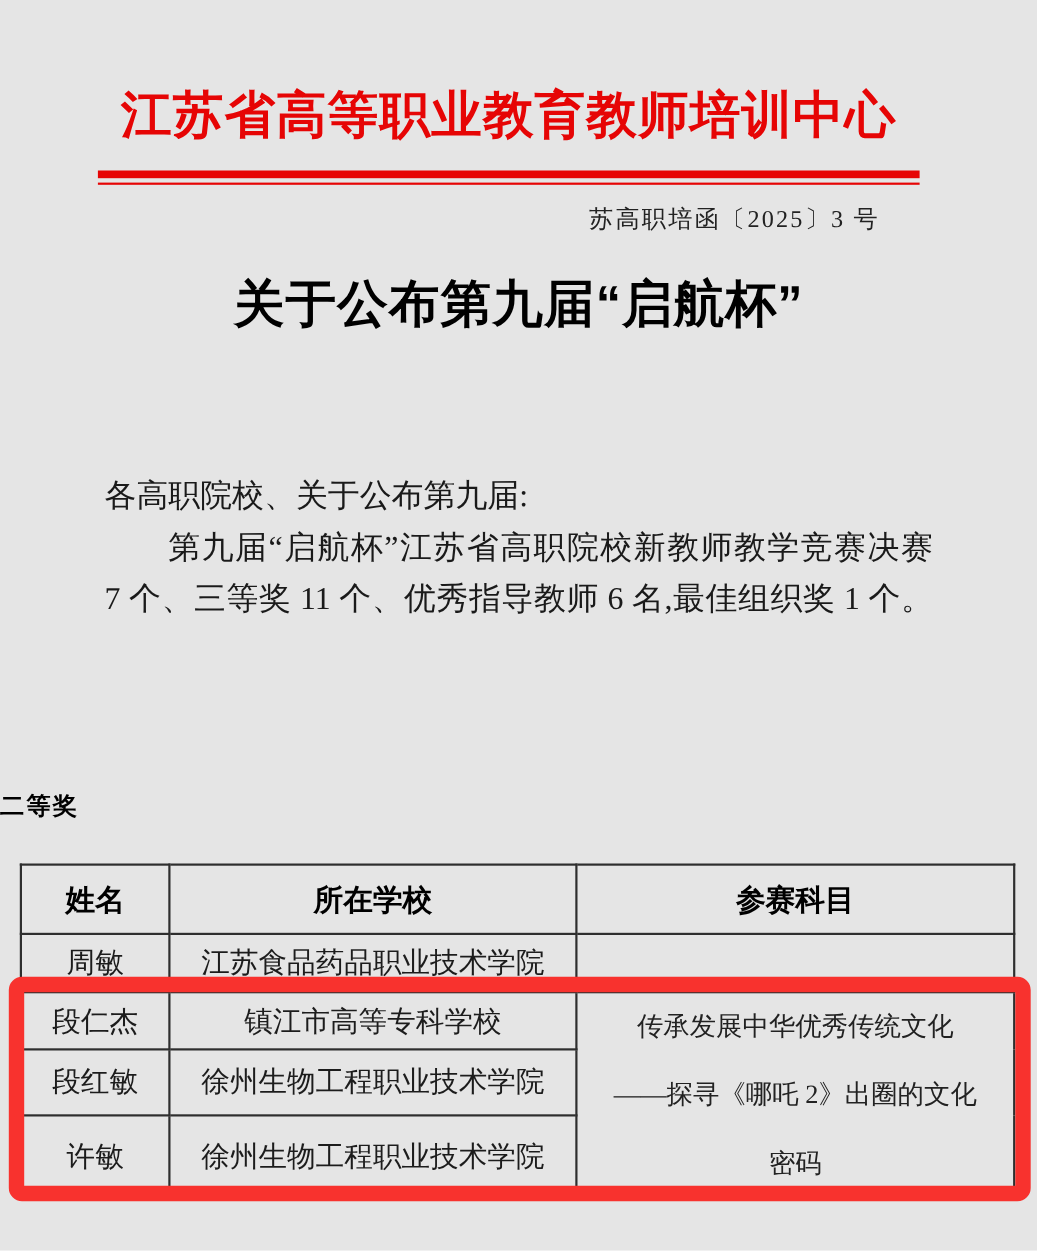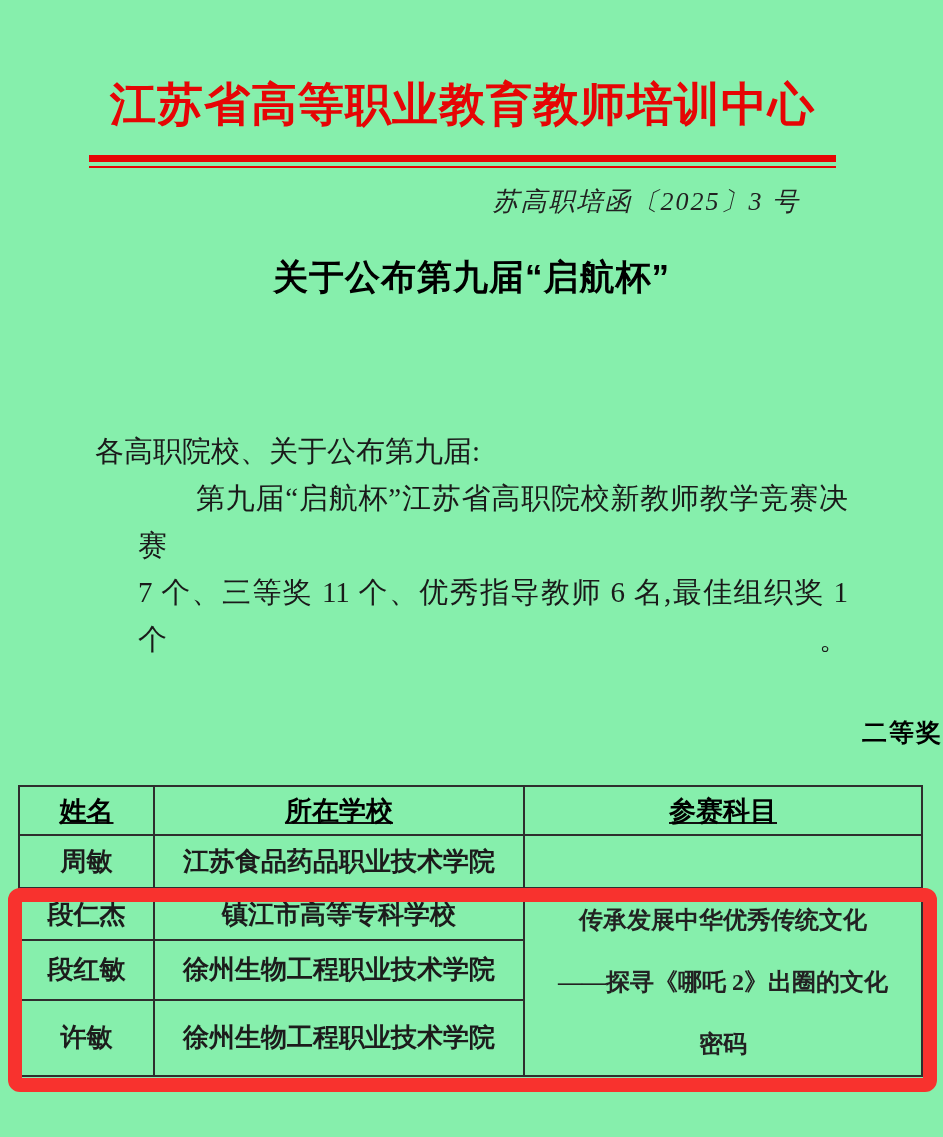"江苏省高等职业教育教师培训中心" .page { background: #86efac -> #e5e5e5 }
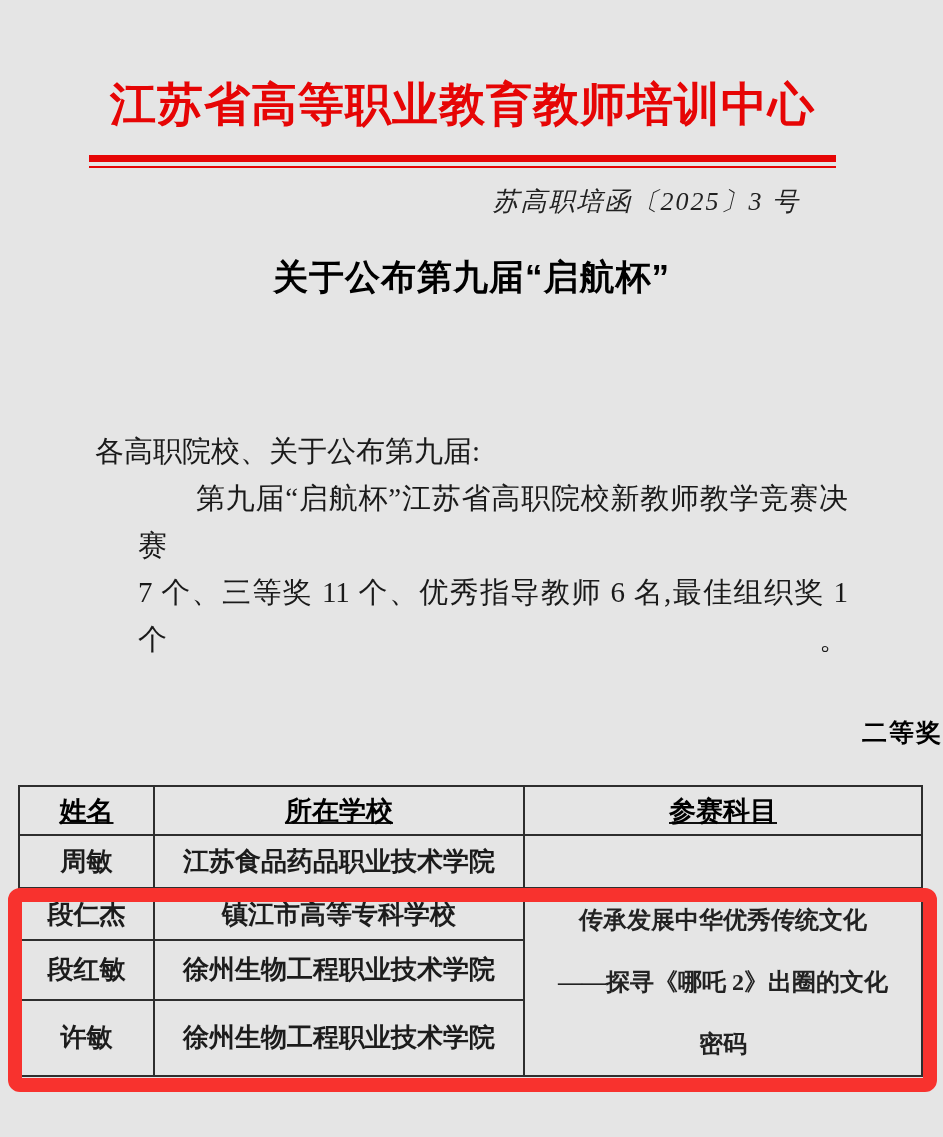"苏高职培函〔2025〕3 号" .doc-number { font-size: 26px -> 22px; font-style: italic -> none }
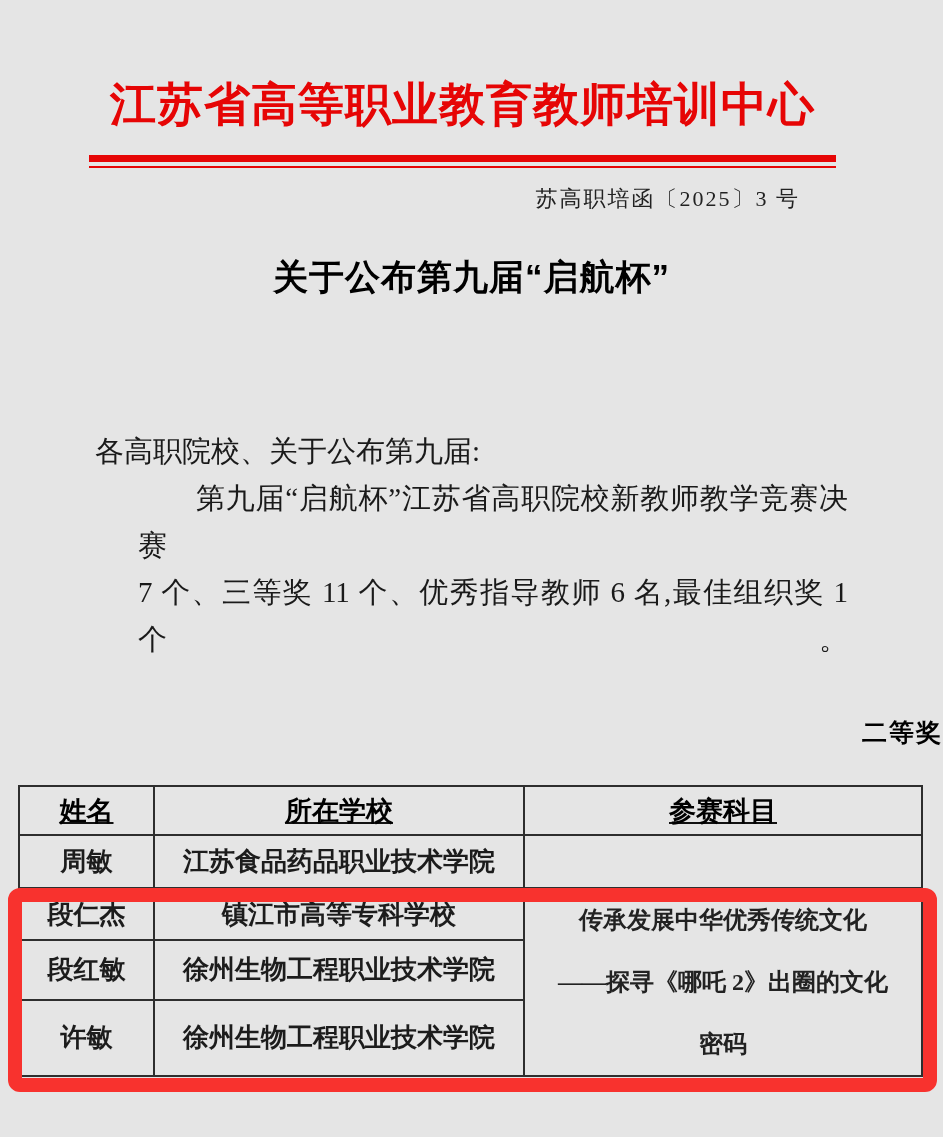"关于公布第九届“启航杯”" .notice-title { font-size: 35px -> 46px }
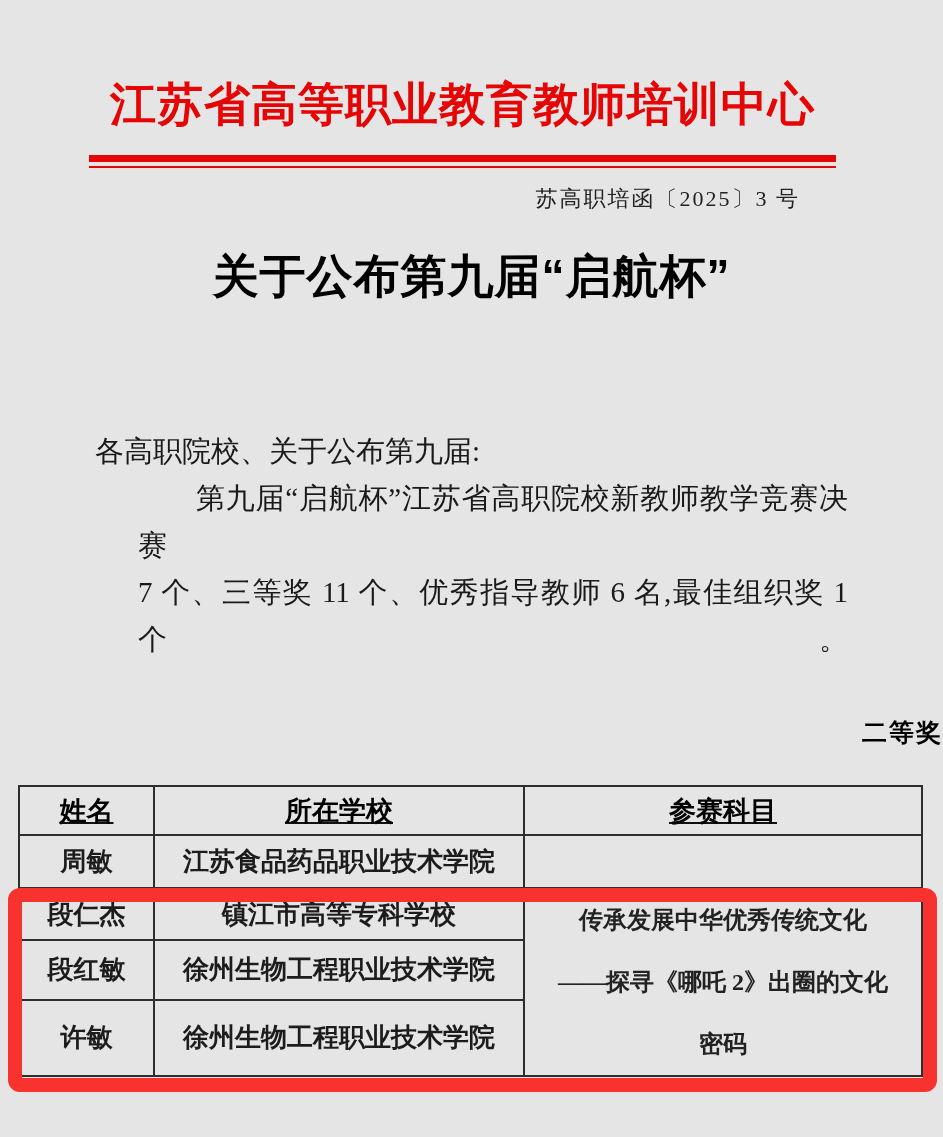"第九届“启航杯”江苏省高职院校新教师教学竞赛决赛" .body-line.just { margin-left: 43px -> none }
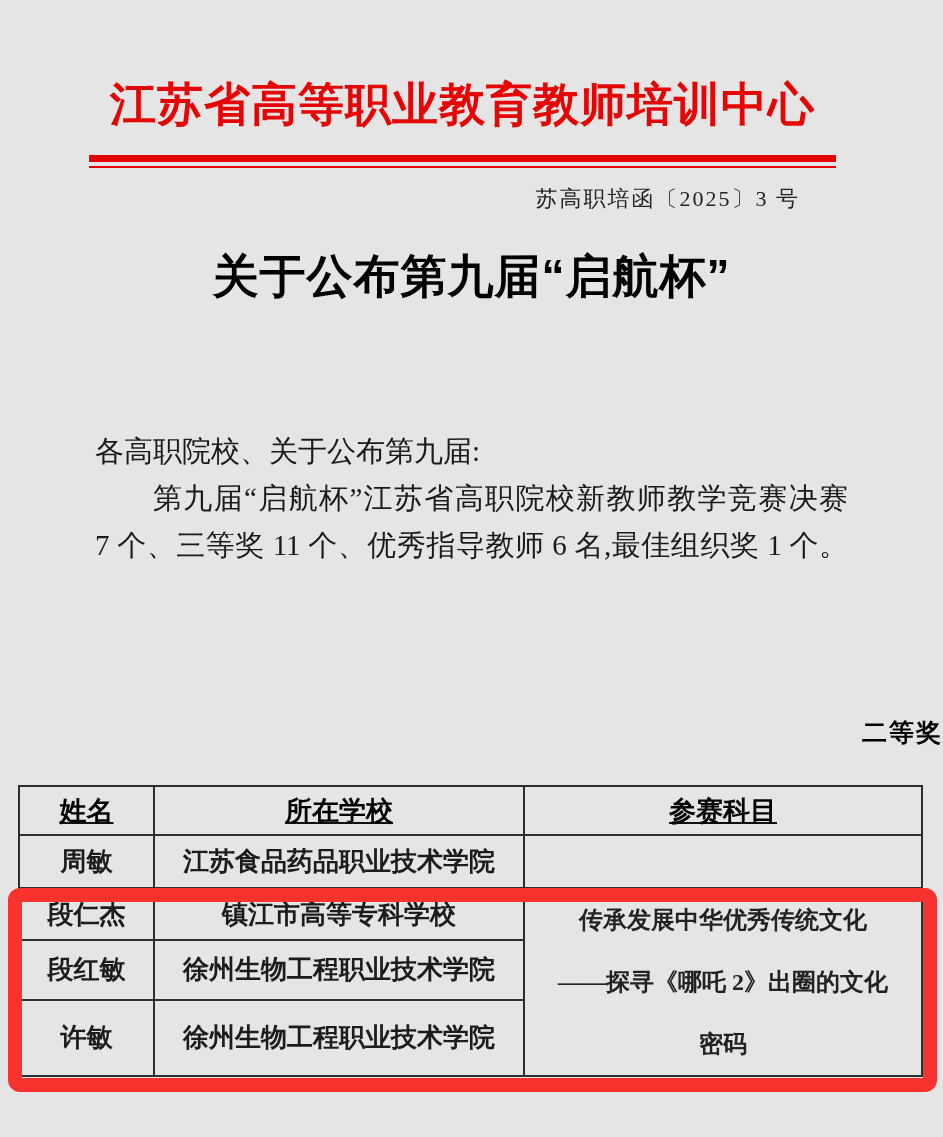"二等奖" .section-heading { font-size: 25px -> 22px; text-align: right -> left }
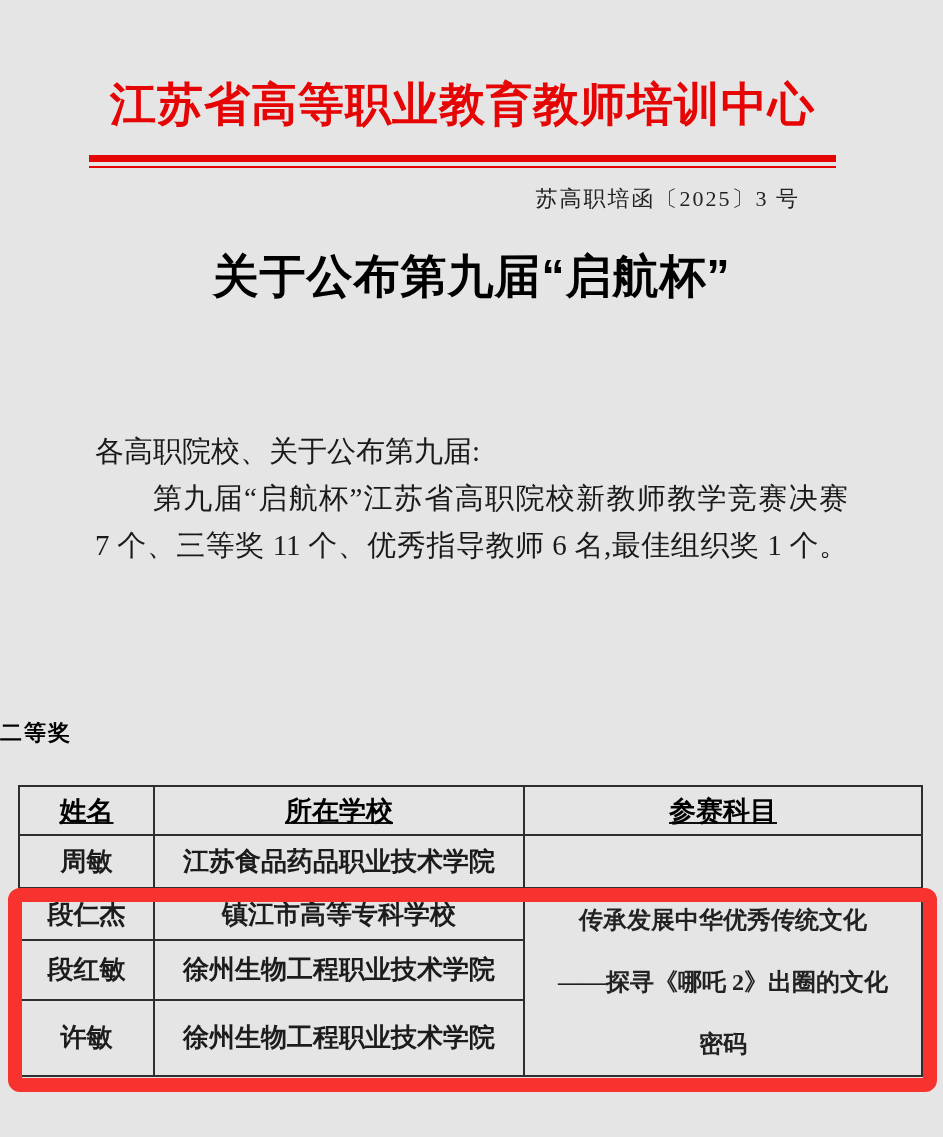"姓名" tr.rh { height: 49px -> 63px; text-decoration: underline -> none }
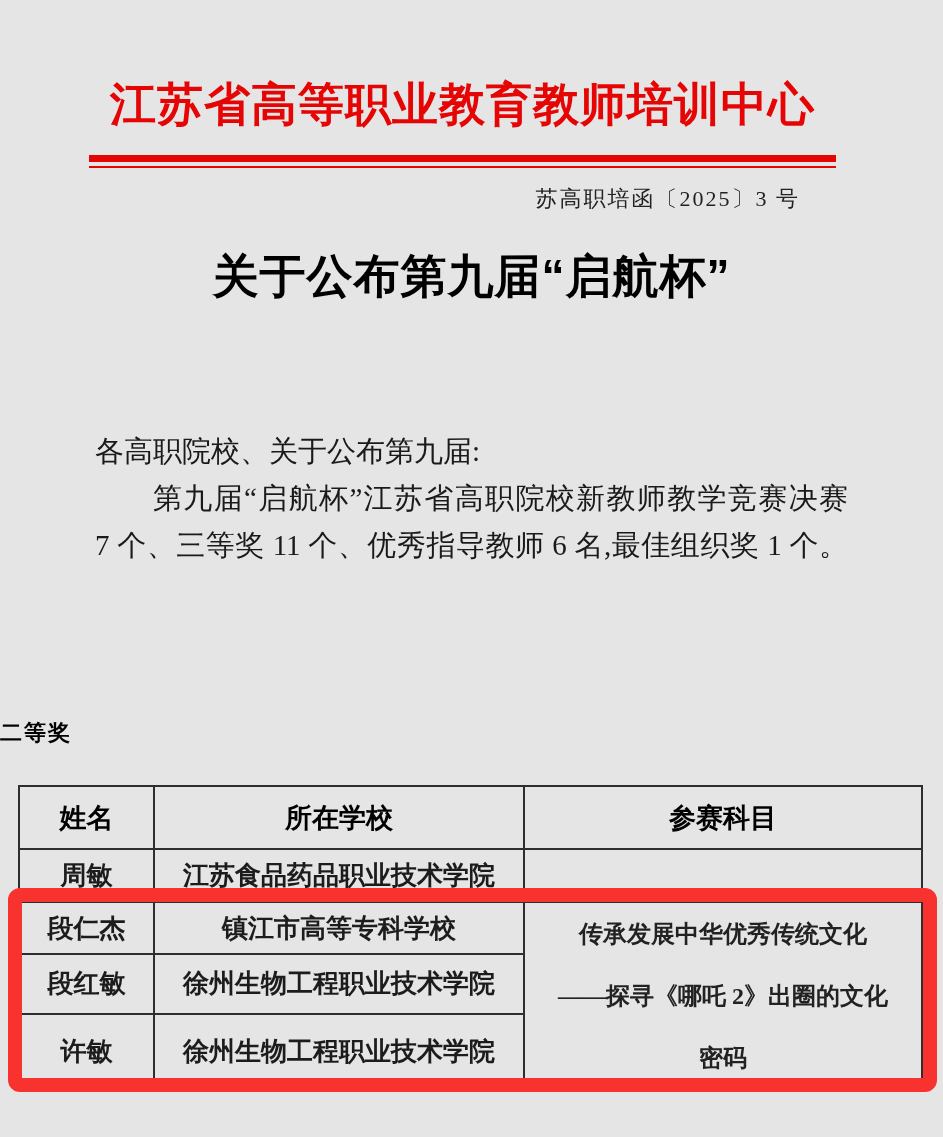"周敏" .award-table td { font-weight: bold -> none }
